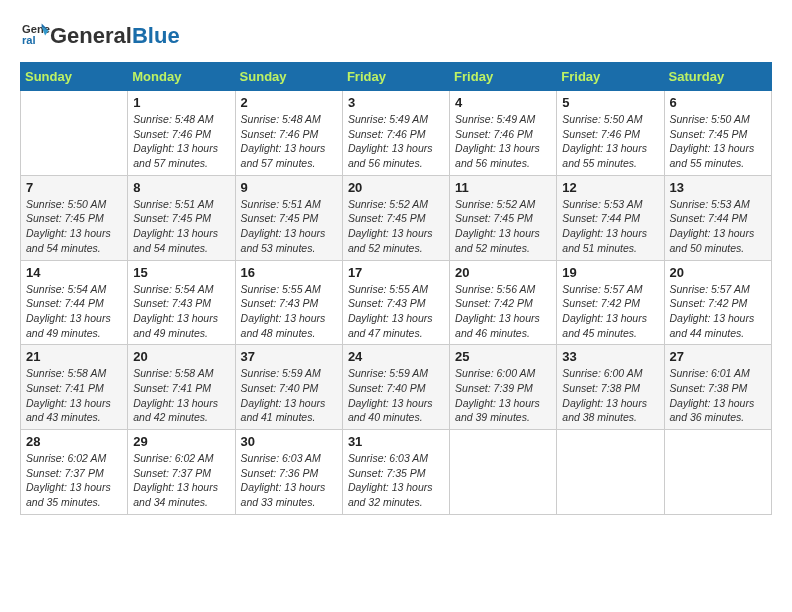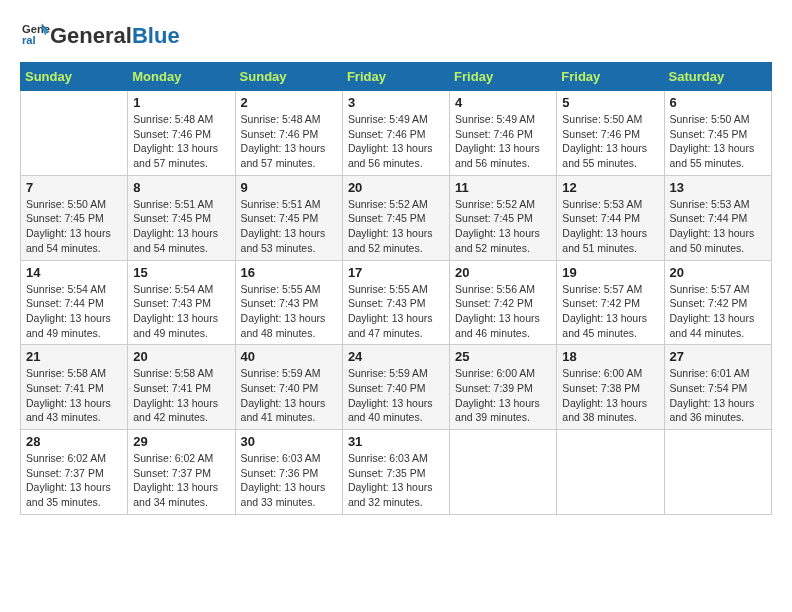"Sunrise: 5:48 AM" .day-info { font-style: none -> italic }
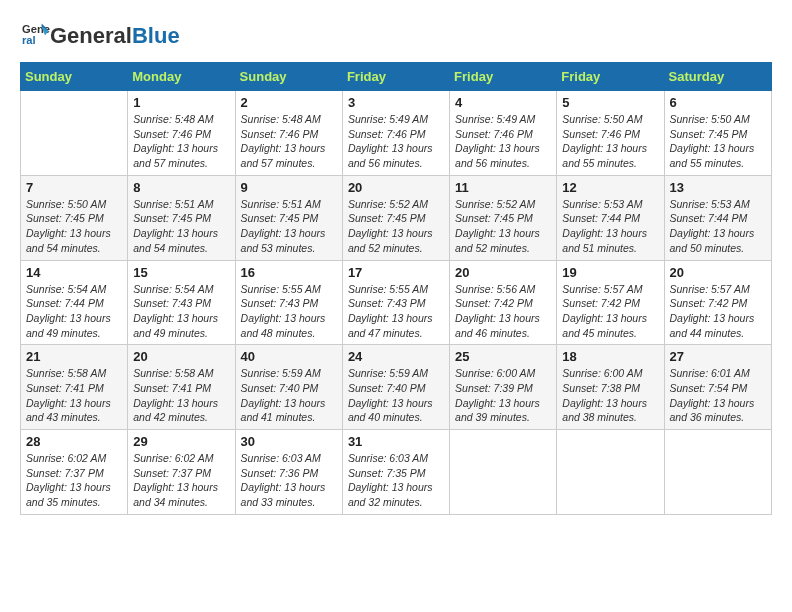"40" div.day-num { text: 40 -> 37 }
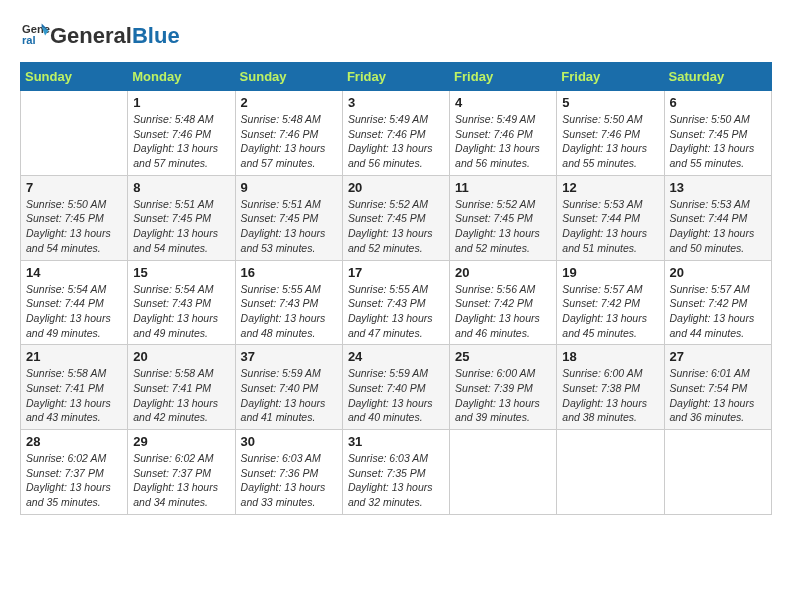"18" div.day-num { text: 18 -> 33 }
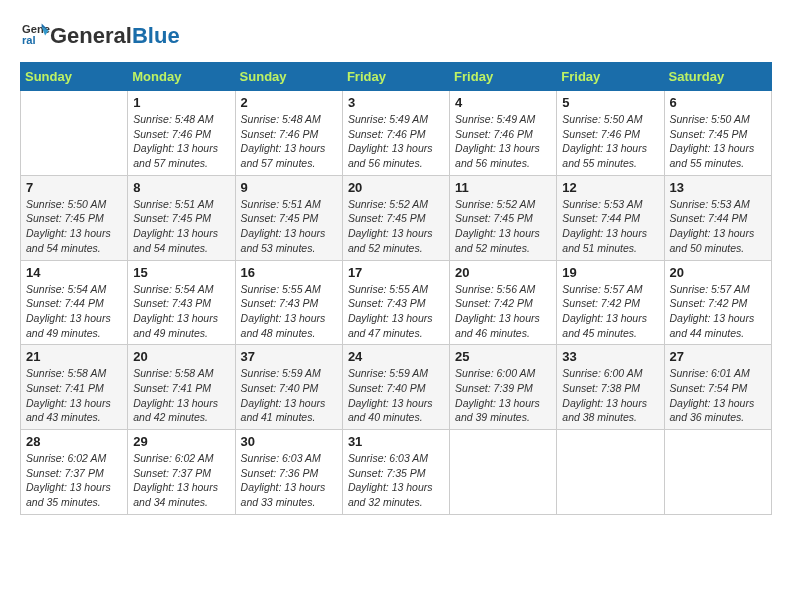"Sunrise: 6:01 AM" div.day-info { text: 7:54 -> 7:38 }
